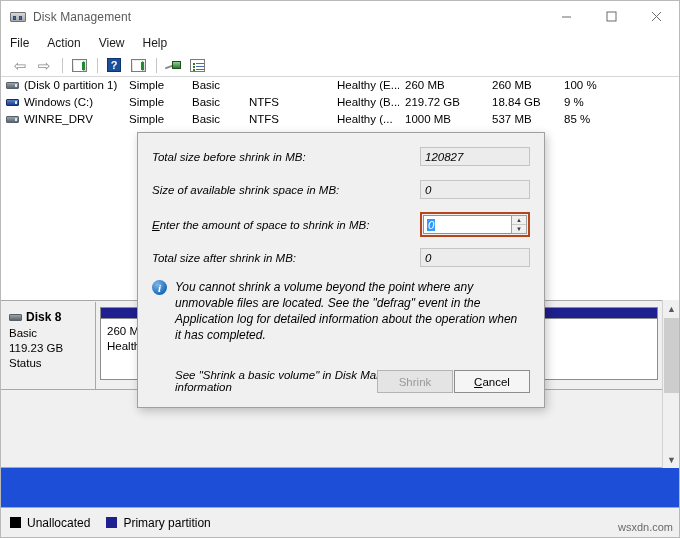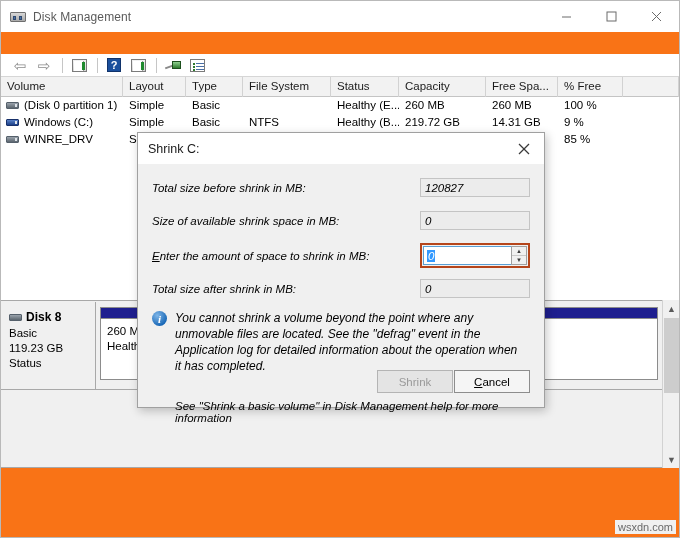"Disk Management" #app { background: #f97316 -> #1d4ed8 }
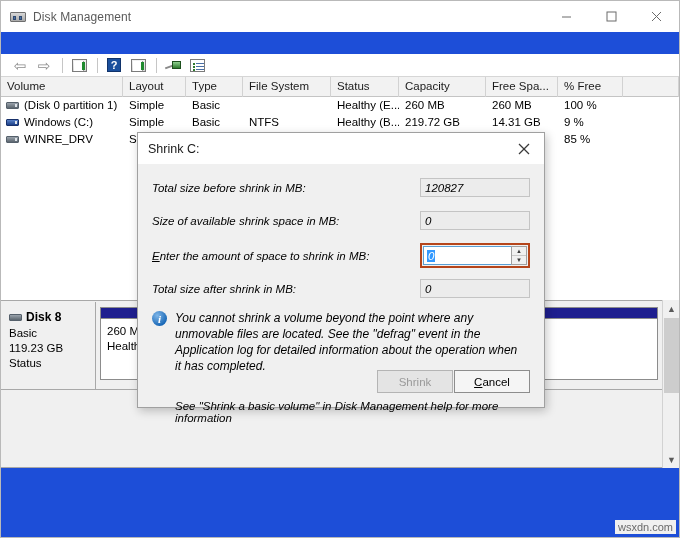"File" div.menubar { html: none -> <div> <div>File</div> <div>Action</div> <div>View</div> <div>Help</div> </div> }
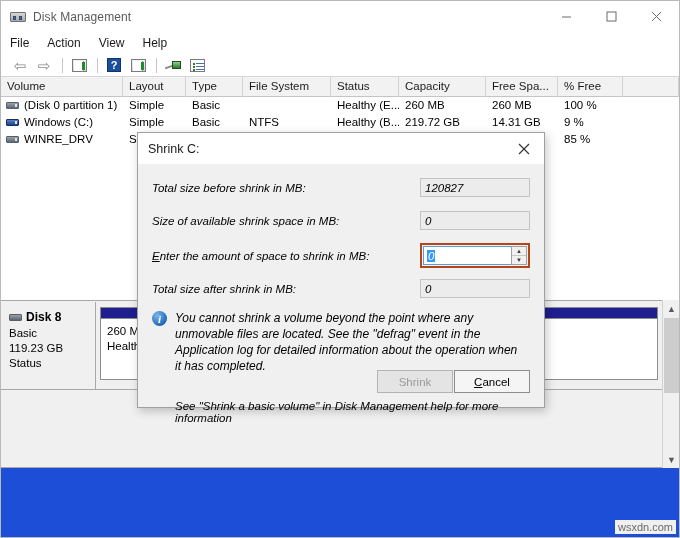"Volume" div.vol-header { html: <div> <div>Volume</div> <div>Layout</div> <div>Type</div> <div>File System</div> <div>Status</div> <div>Capacity</div> <div>Free Spa...</div> <div>% Free</div> <div></div> </div> -> none }
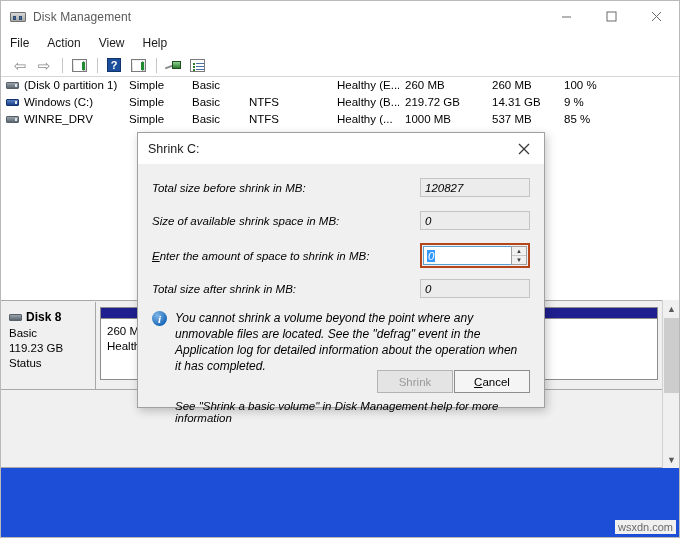"14.31 GB" div.vc { text: 14.31 -> 18.84 }
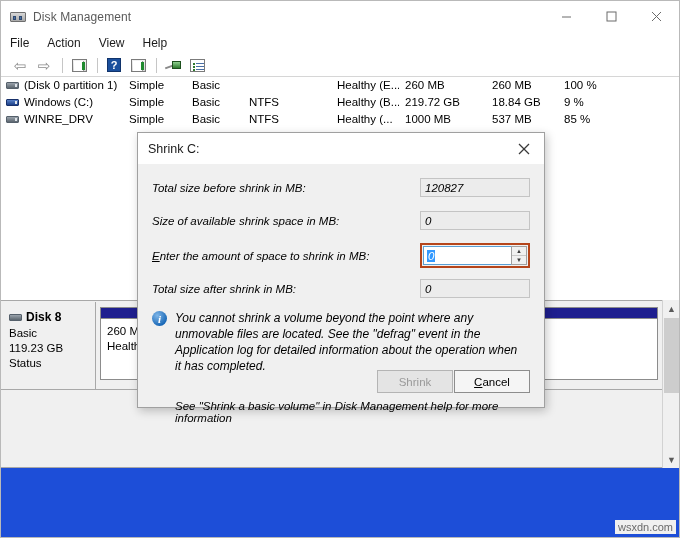"Shrink C:" div.dlg-title { html: <div> <span>Shrink C:</span> <div> <svg> <line></line> <line></line> </svg> </div> </div> -> none }
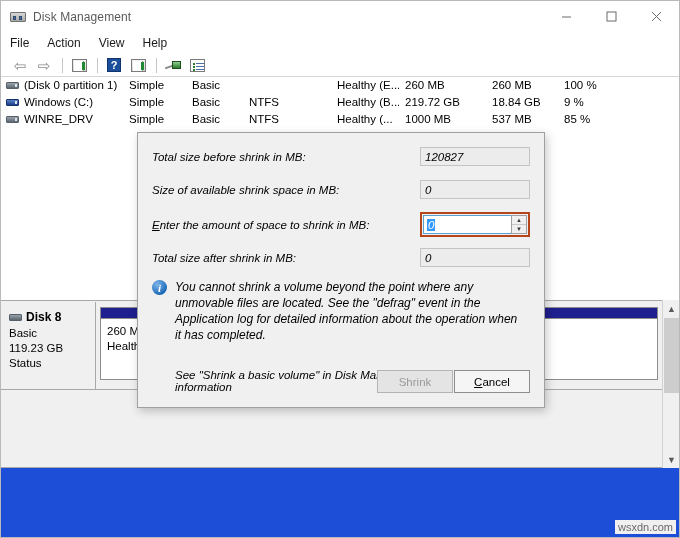"Unallocated" div.legend { html: none -> <div> <div> <span></span> <span>Unallocated</span> </div> <div> <span></span> <span>Primary partition</span> </div> </div> }
